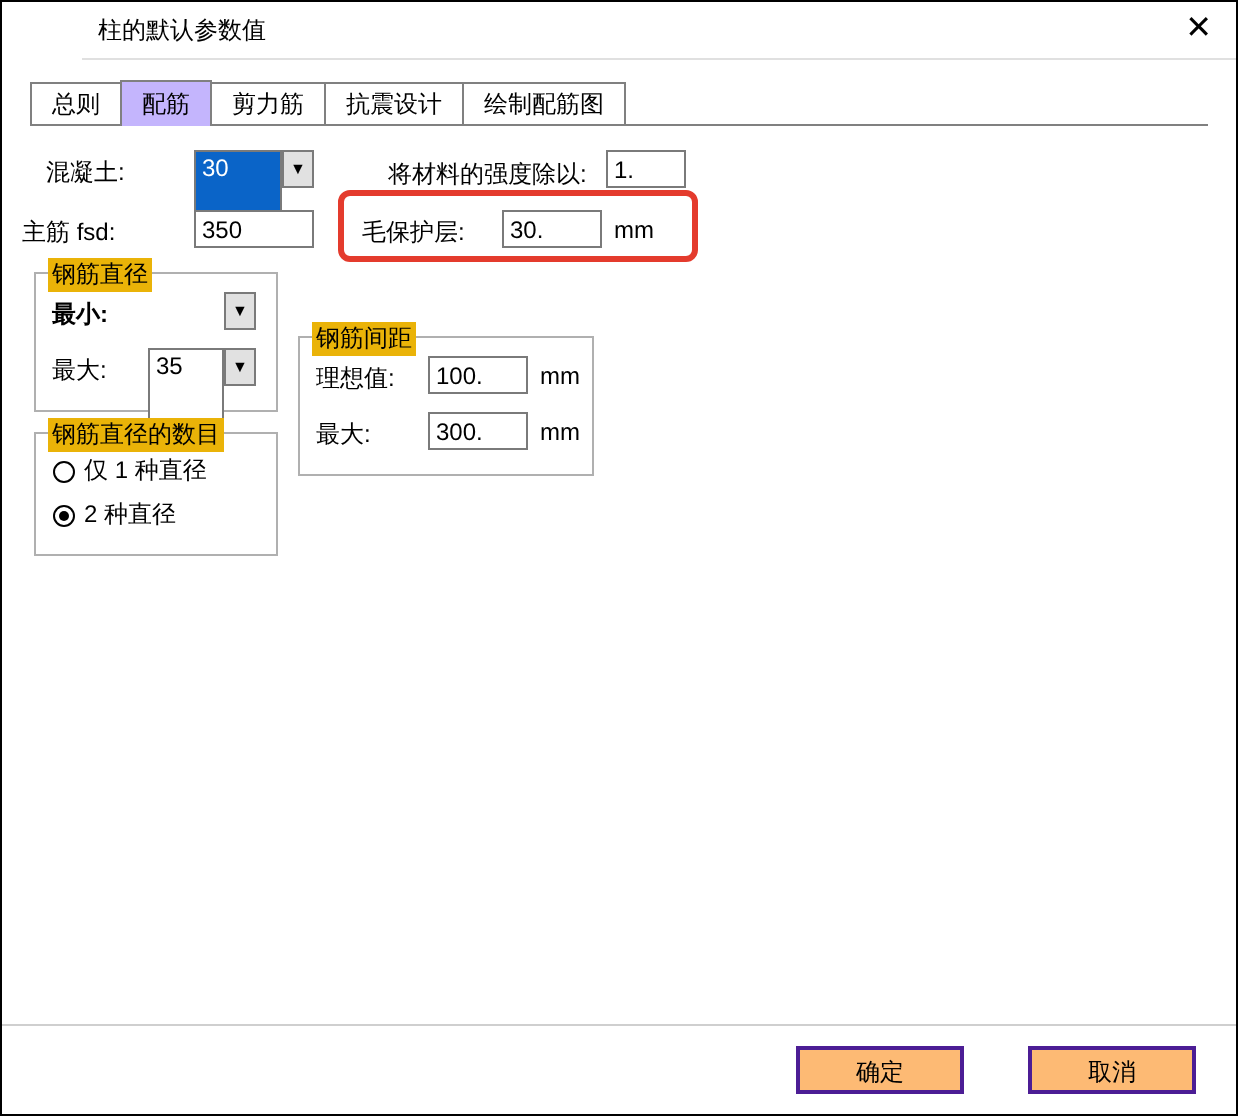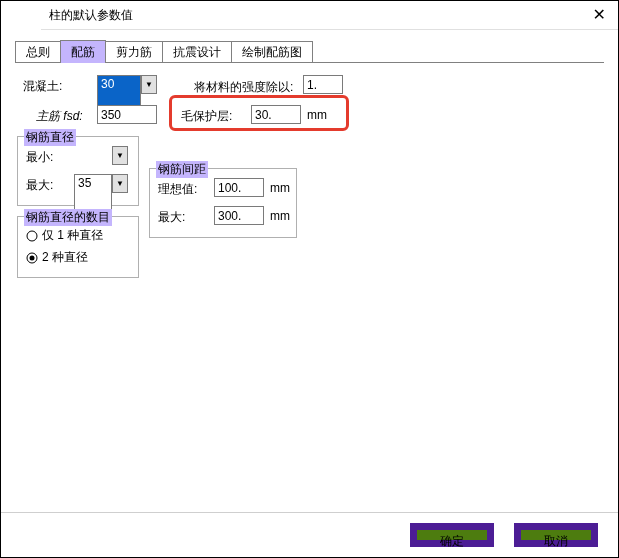"主筋 fsd:" span.lbl { font-style: italic -> none; left: 35px -> 10px }
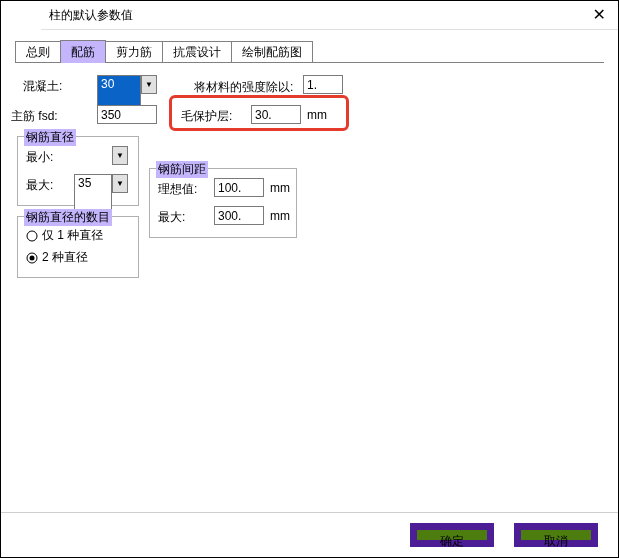"钢筋直径" .grp > .cap { background: #c4b5fd -> #eab308 }
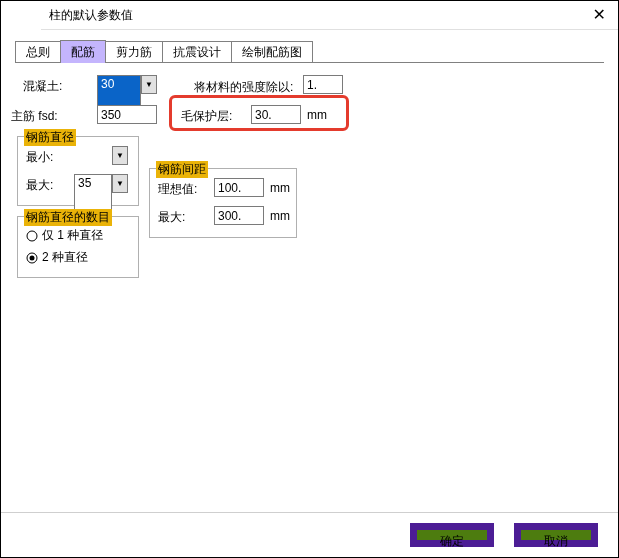"最小:" span.lbl { font-weight: none -> bold }
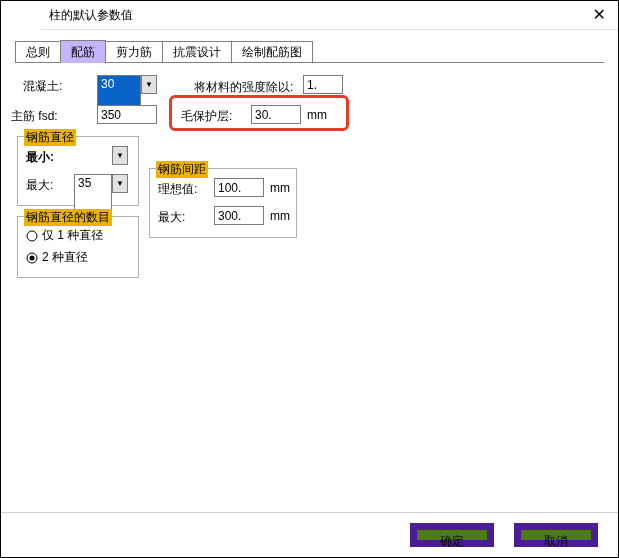"确定" .btn { background: #4d7c0f -> #fdba74; border: 7px solid #4c1d95 -> 2px solid #4c1d95; margin-left: none -> 12px }
